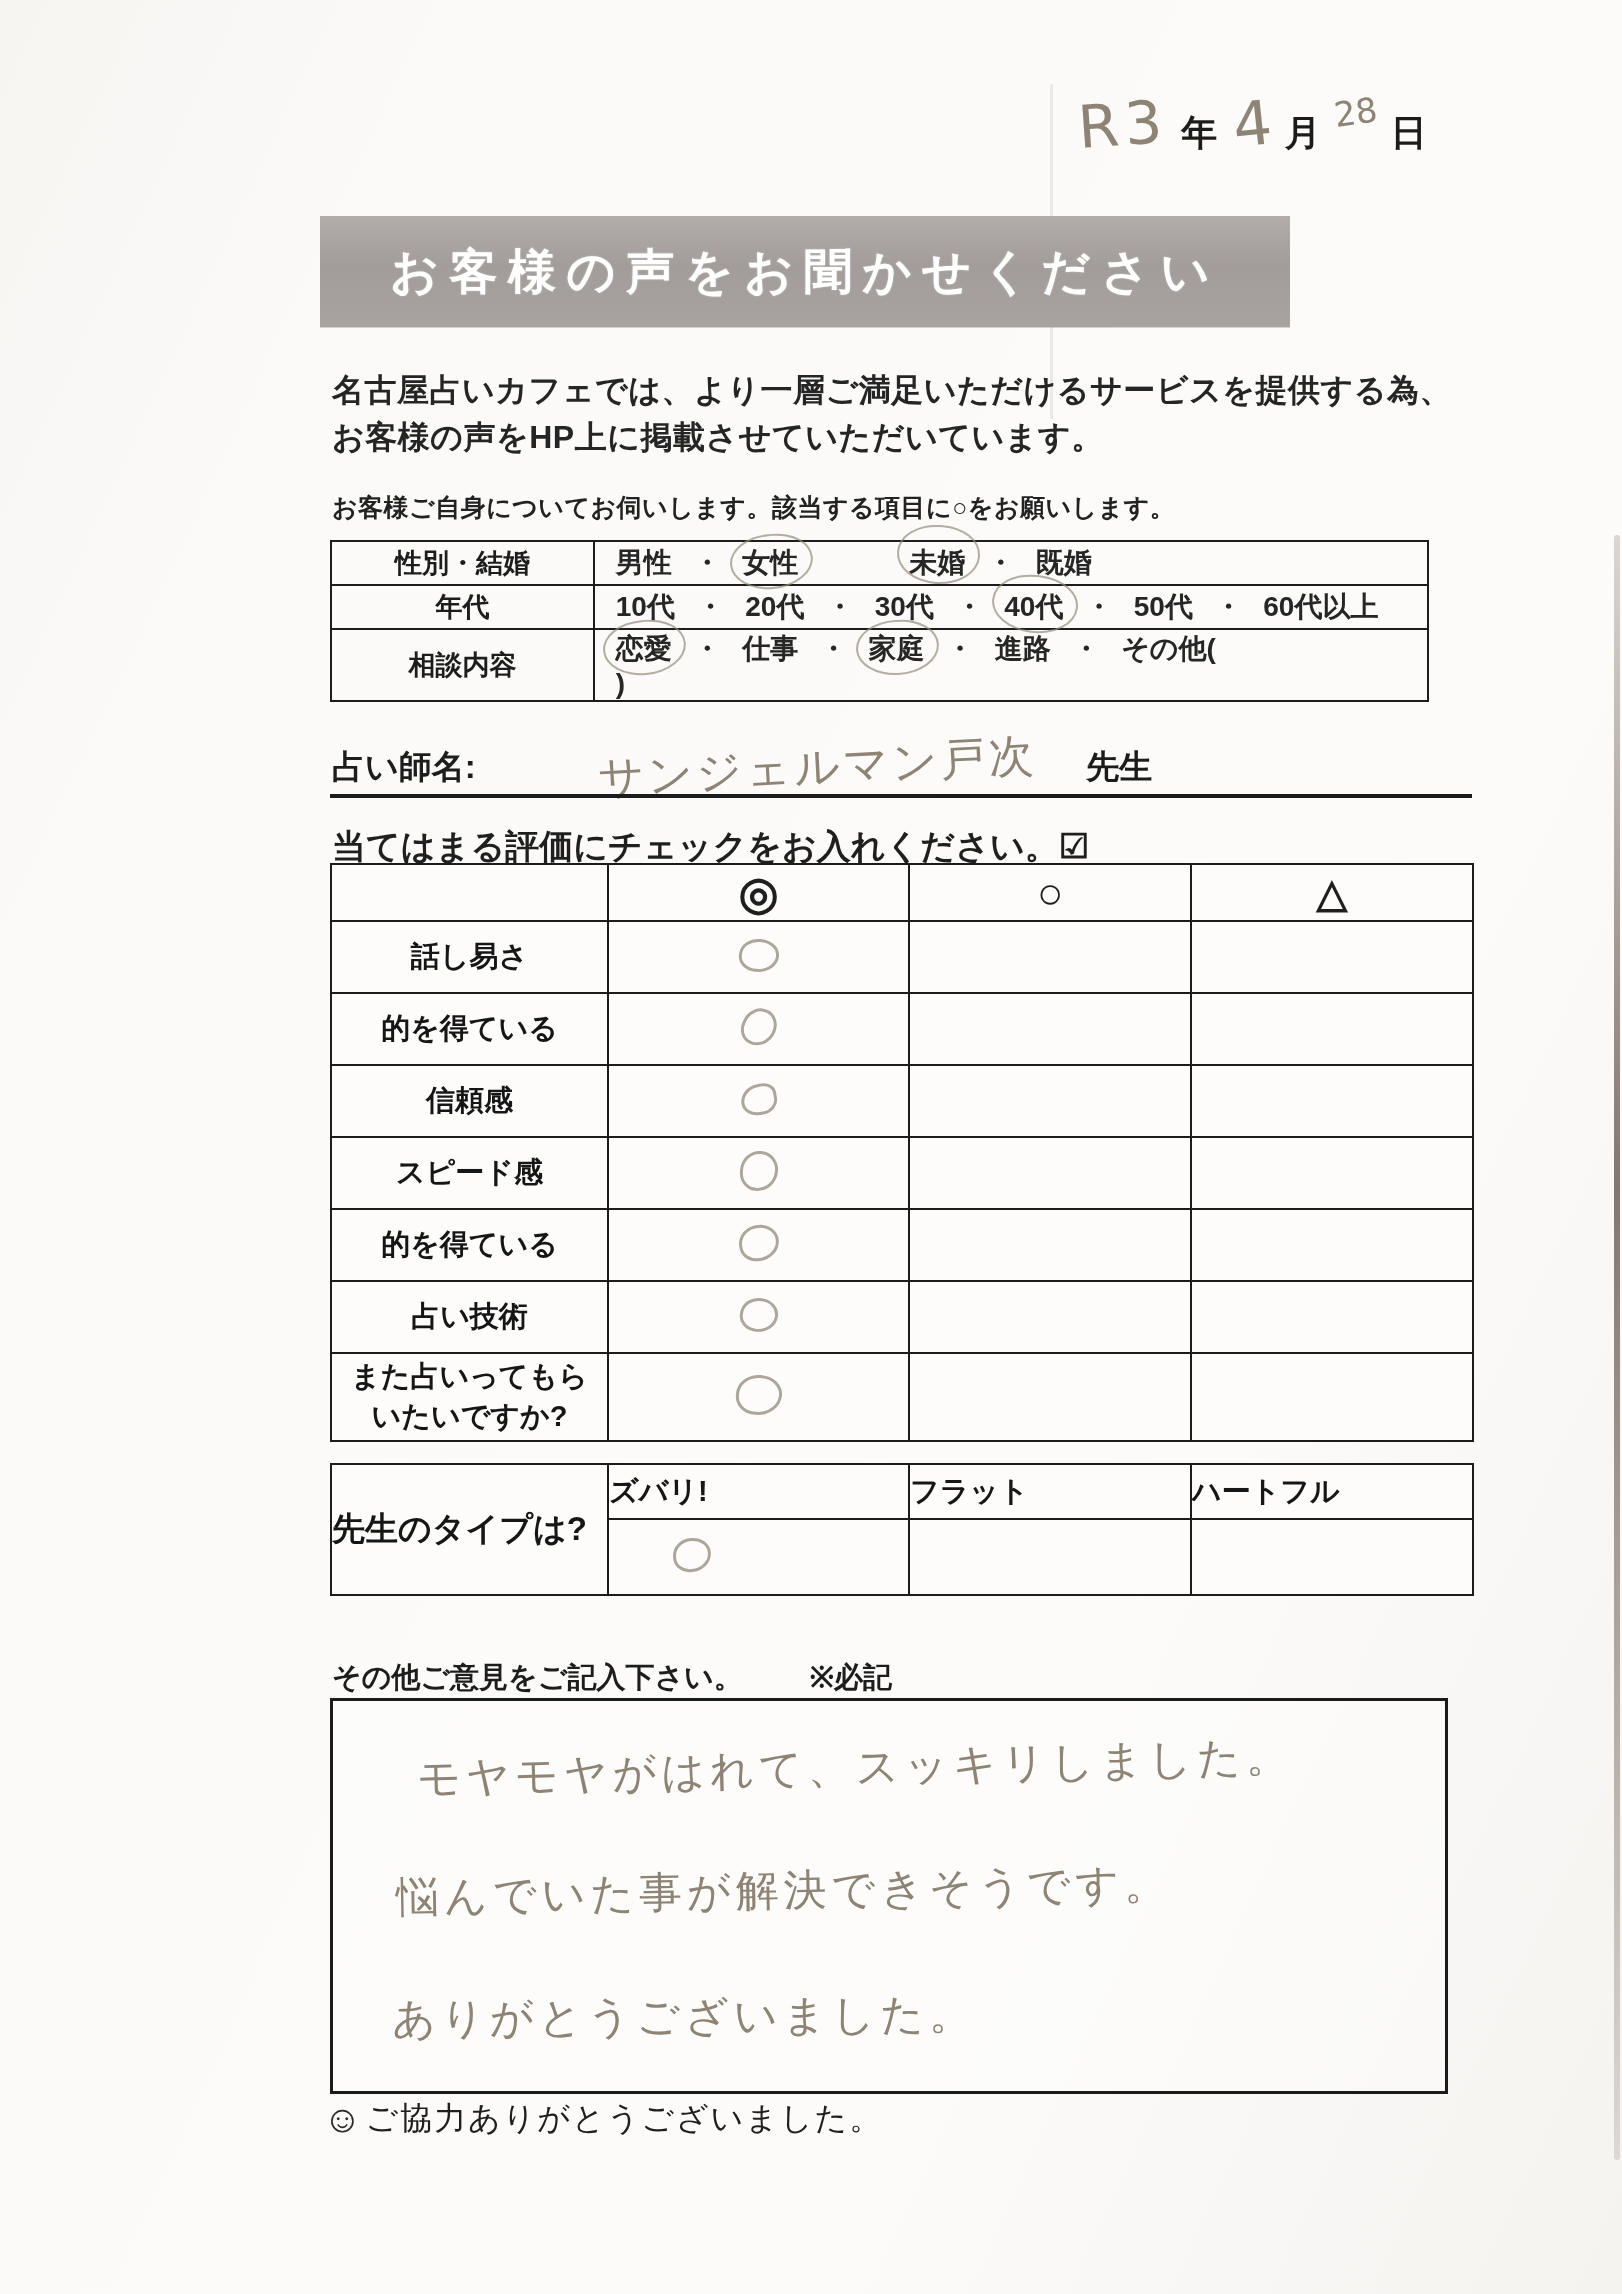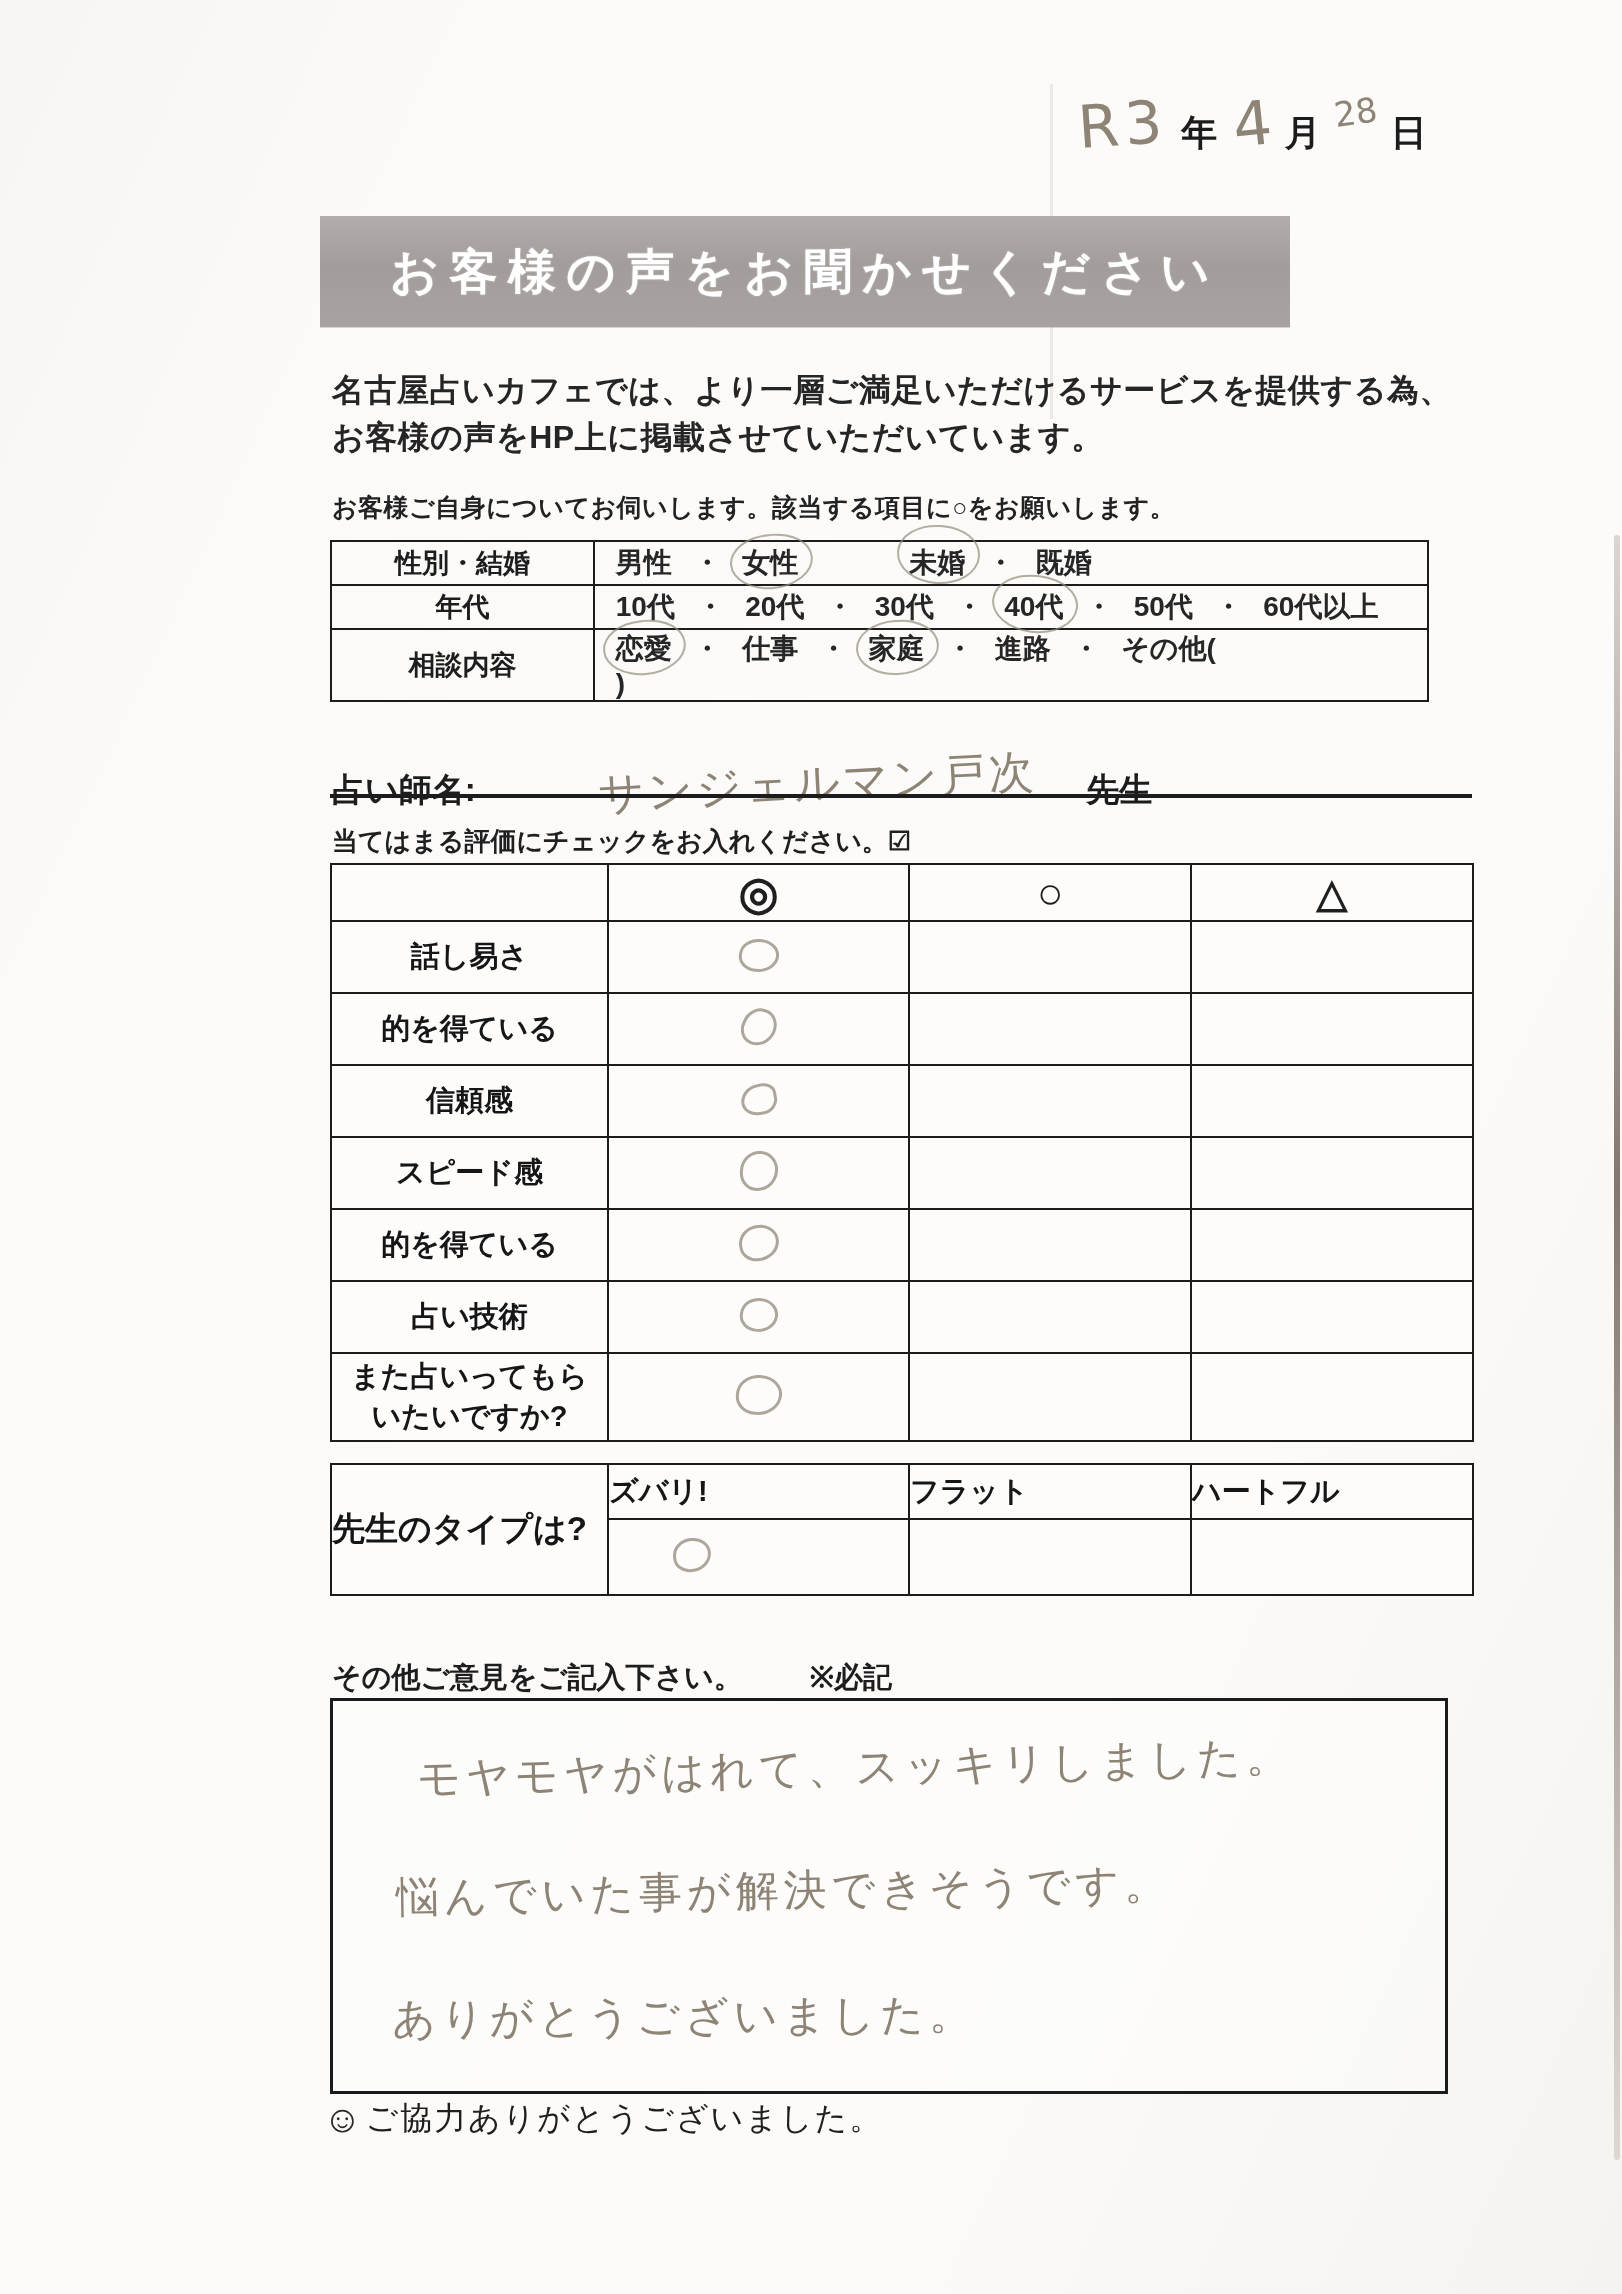"占い師名:" .fortune { align-items: flex-end -> center; top: 753px -> 737px }
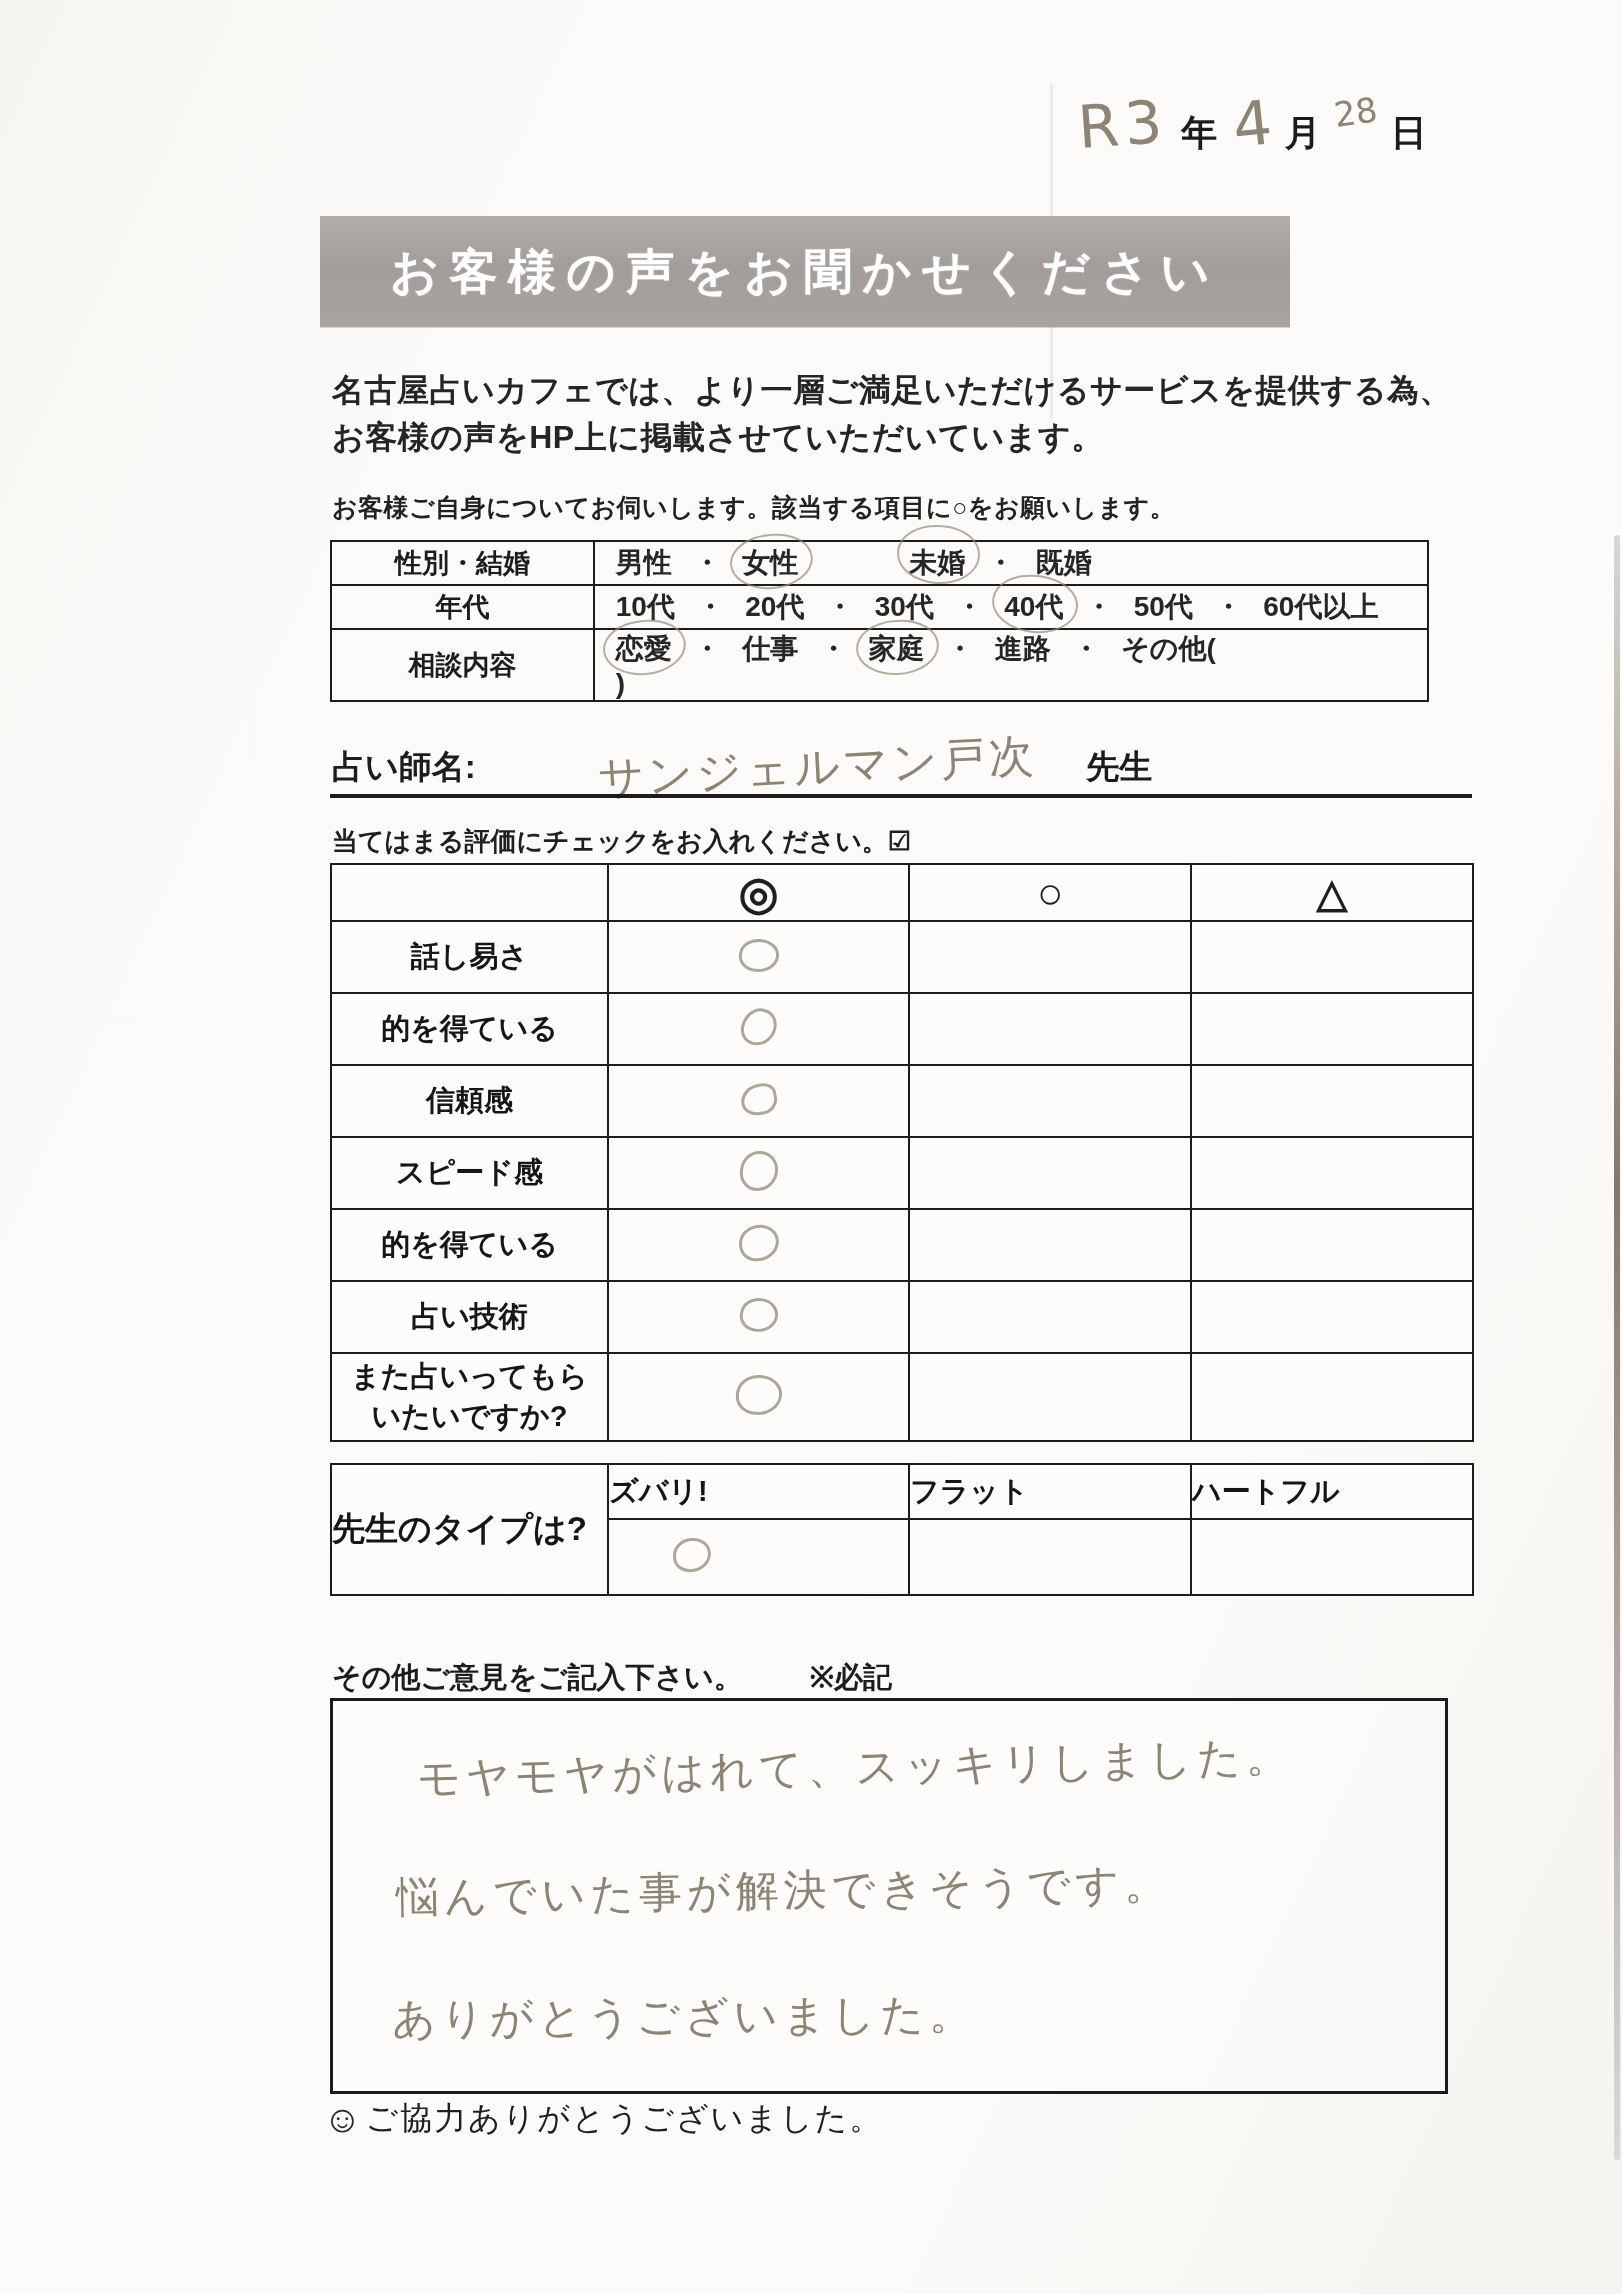"当てはまる評価にチェックをお入れください。☑" .rating-instruction { font-size: 26px -> 34px }
